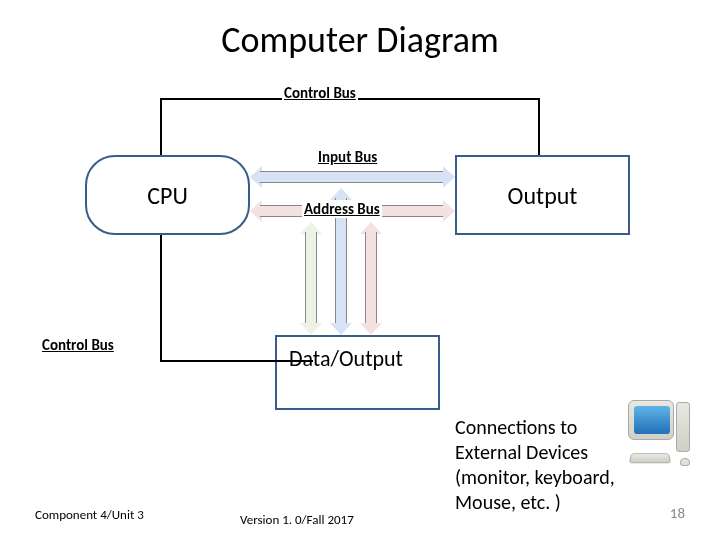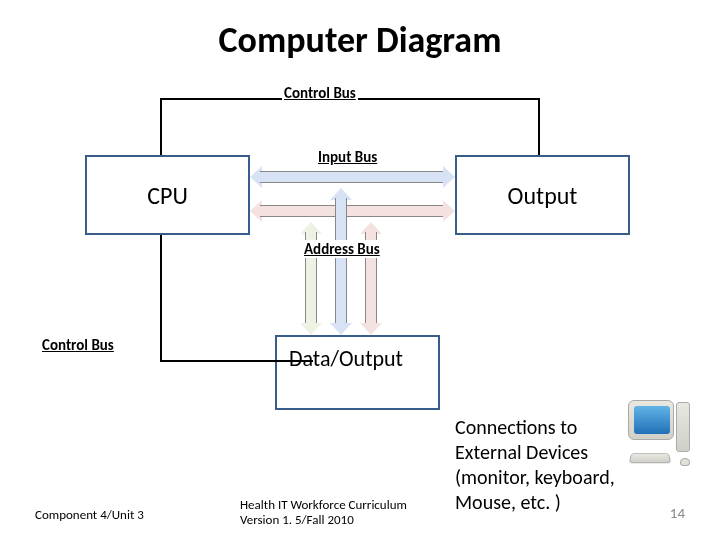"Computer Diagram" .title { font-weight: 700 -> 400 }
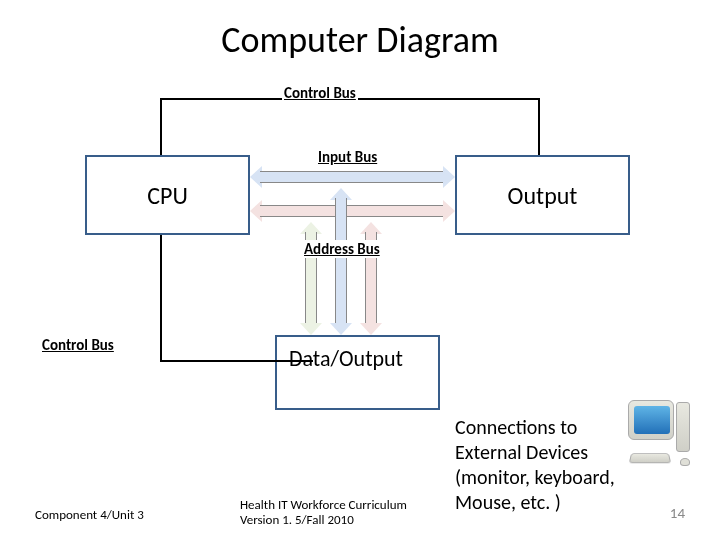"CPU" .cpu { border-radius: none -> 30px }
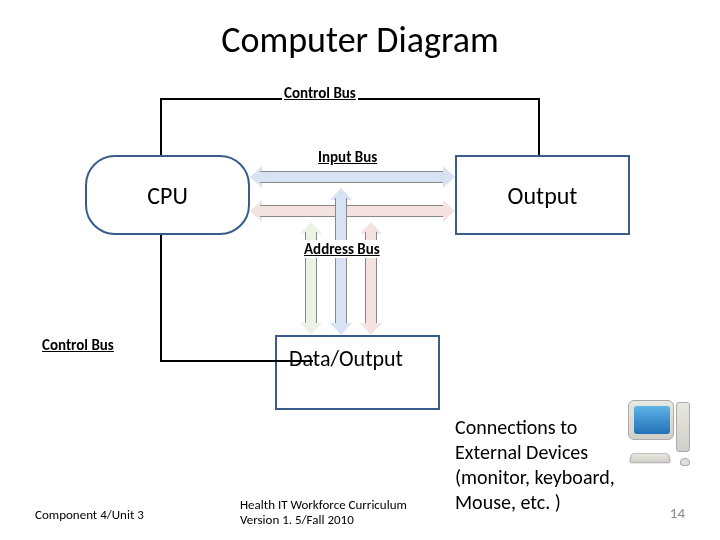"Address Bus" .lbl-address { margin-top: 40px -> none }
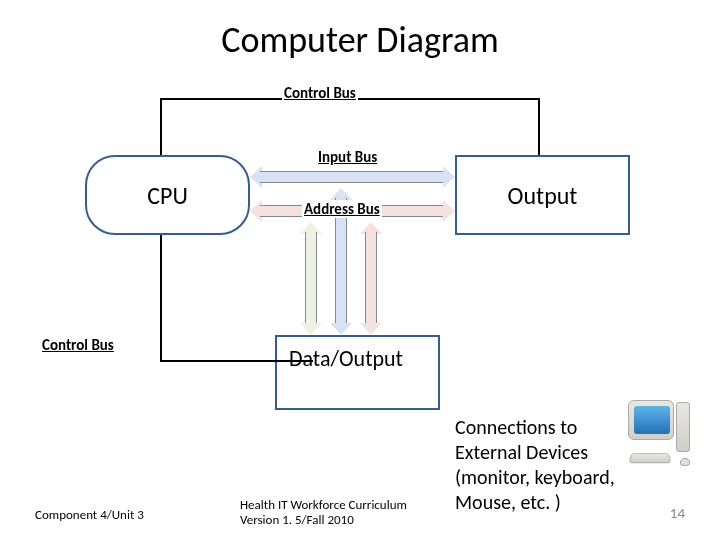"Health IT Workforce Curriculum" span { html: <span>Health IT Workforce Curriculum</span> -> none }
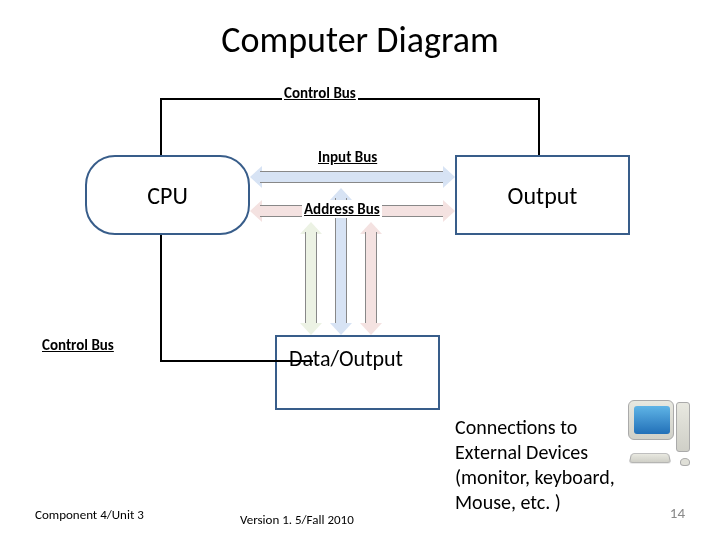"Version 1. 5/Fall 2010" span { text: 5/Fall 2010 -> 0/Fall 2017 }
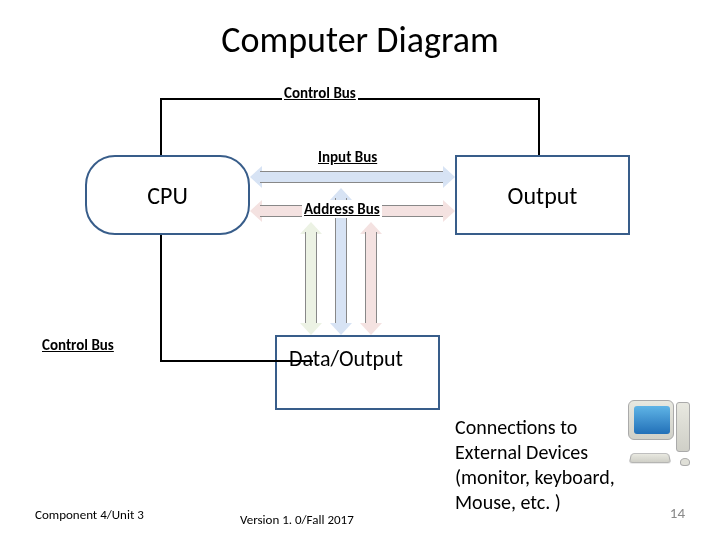"14" div.footer-right { text: 14 -> 18 }
